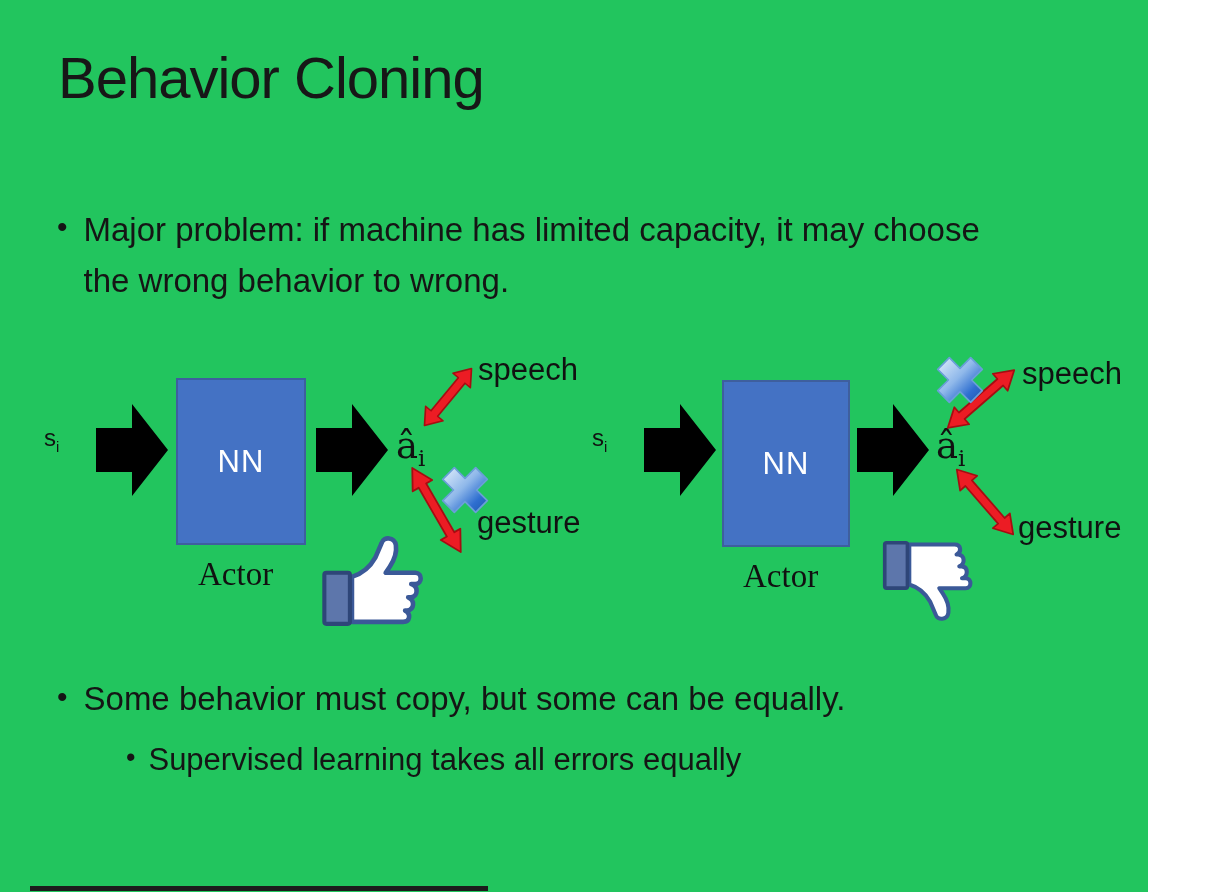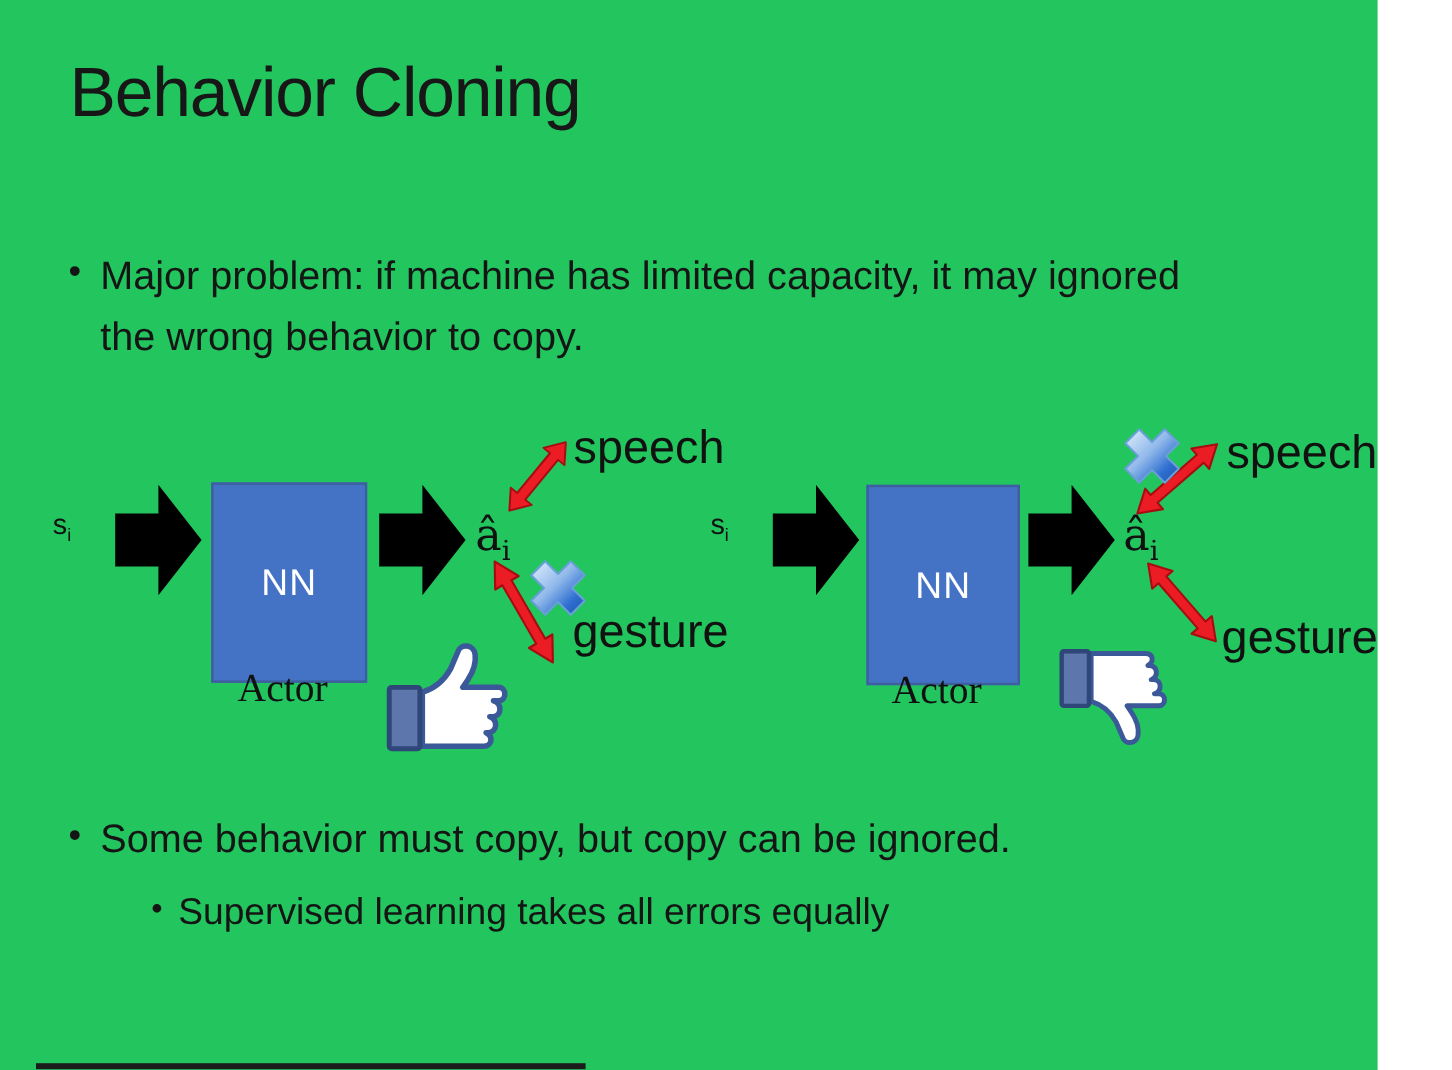"Major problem: if machine has" span { text: ignored the wrong behavior to copy -> choose the wrong behavior to wrong }
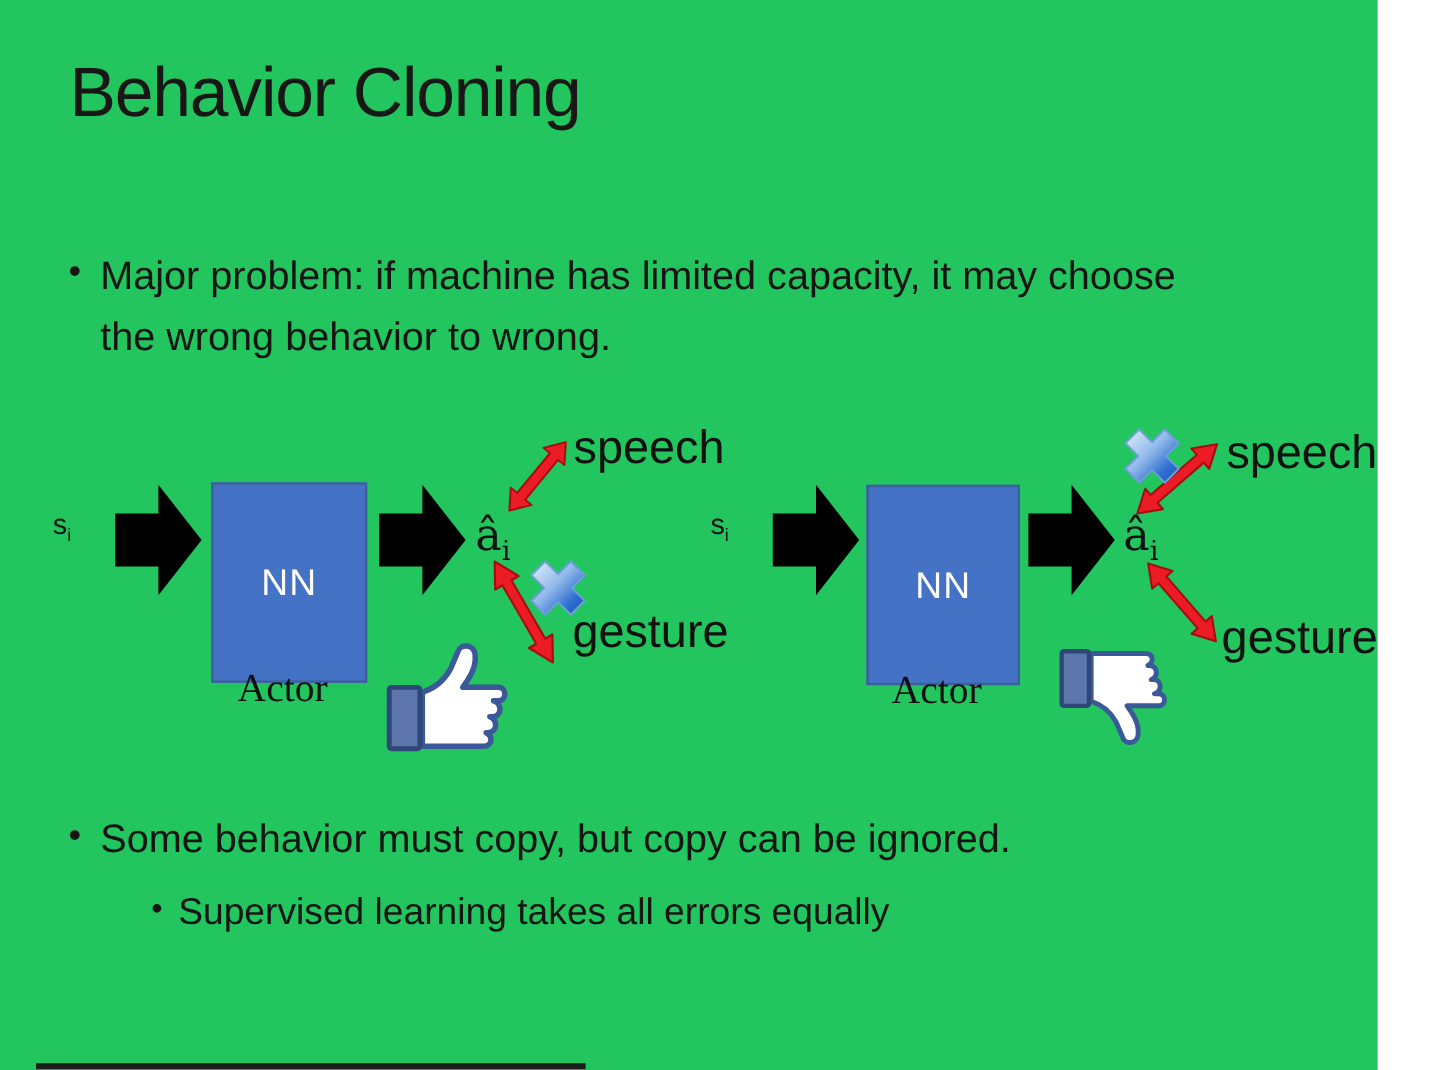"speech" .side-label { font-size: 39px -> 31px }
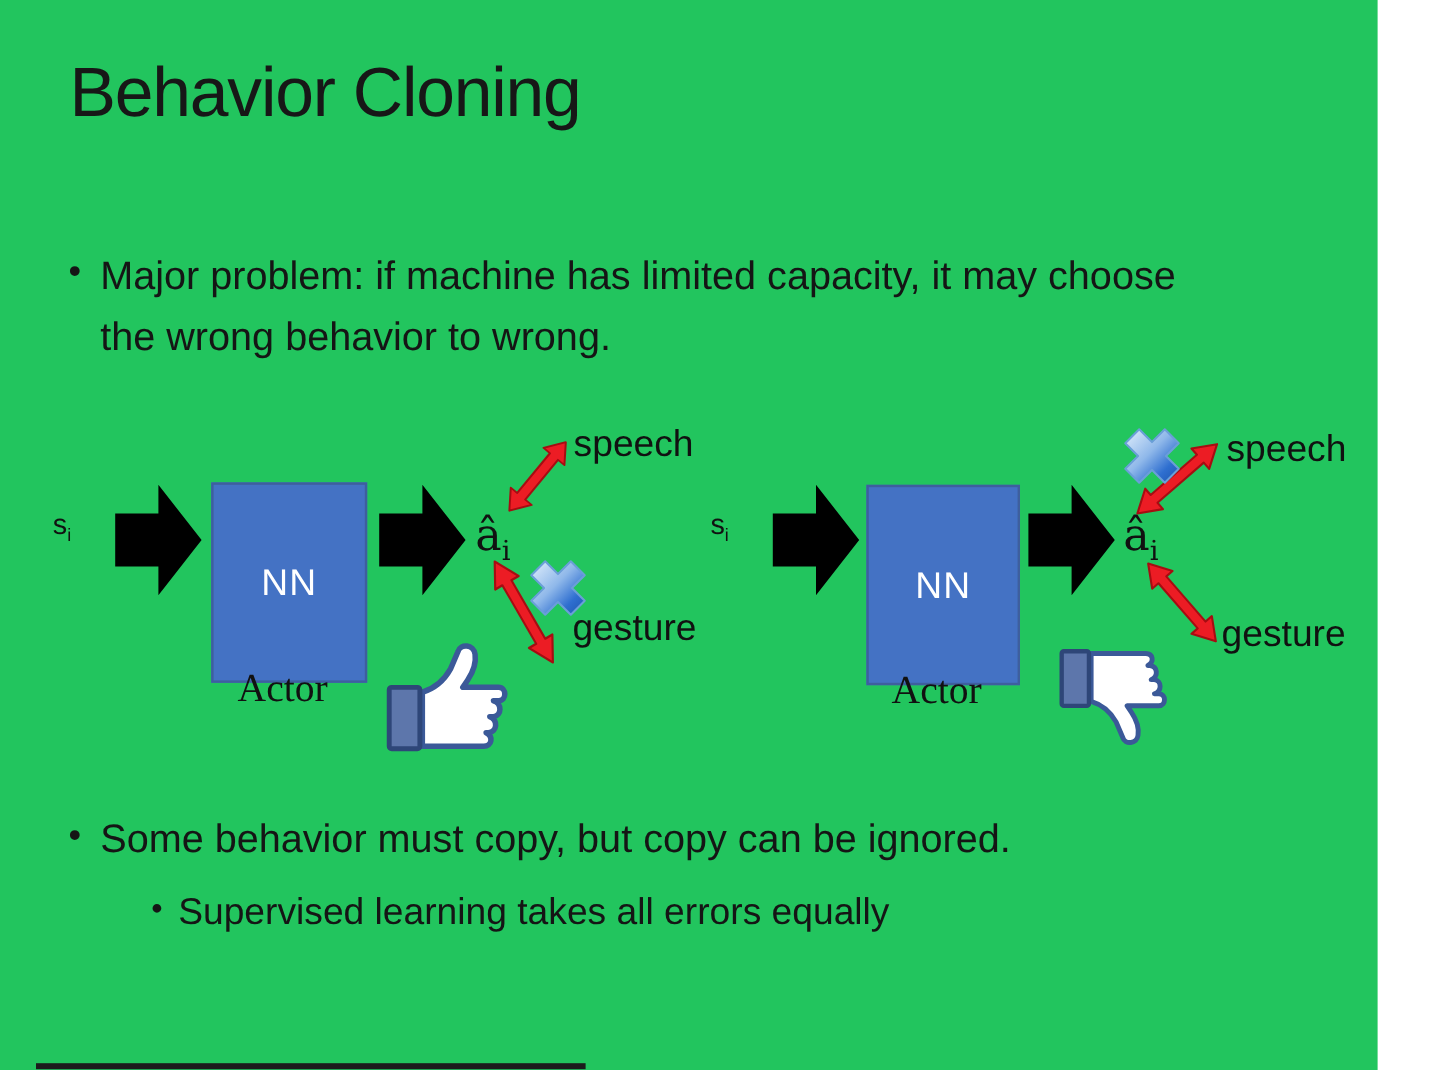"NN" .nn-box { margin-top: 24px -> none }
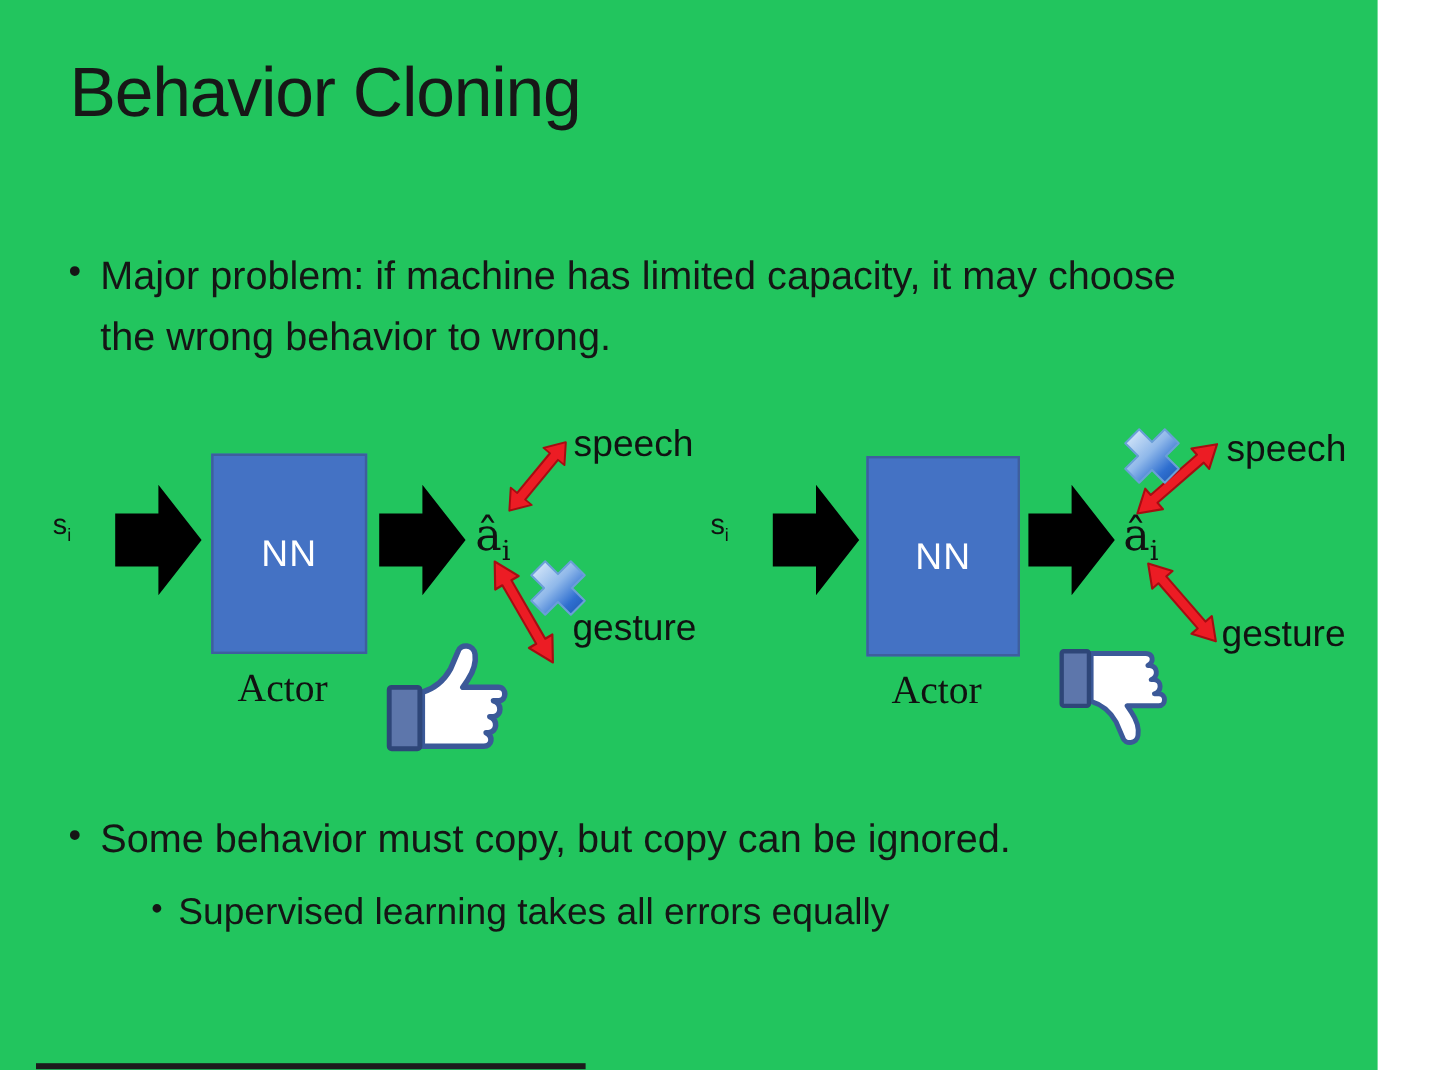"Some behavior must copy, but" span { text: copy can be ignored -> some can be equally }
